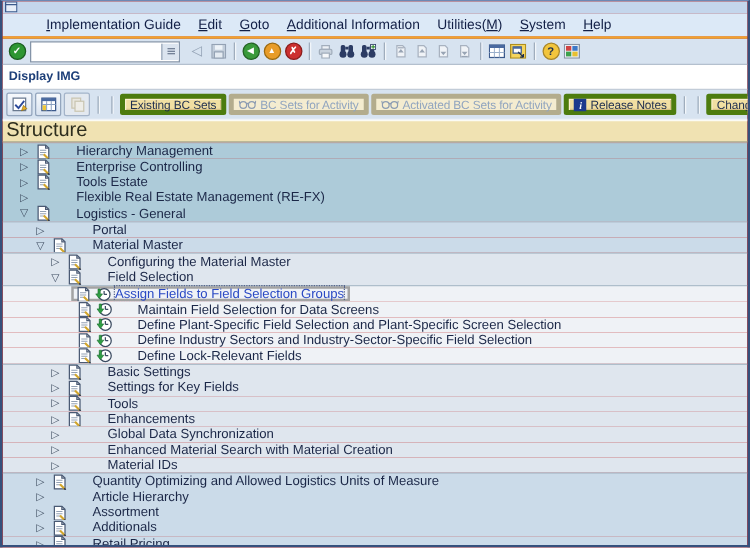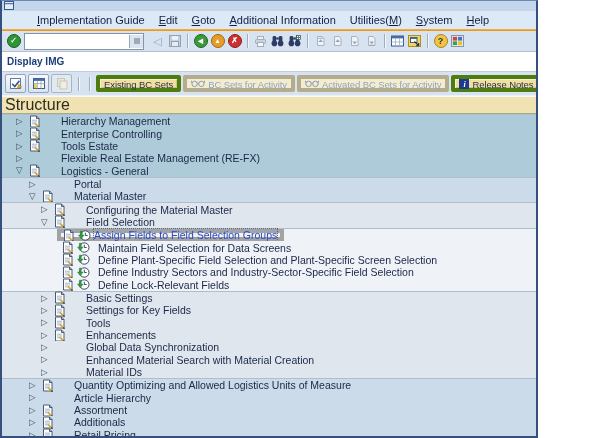"Implementation Guide" .window { width: 538px -> 600px }
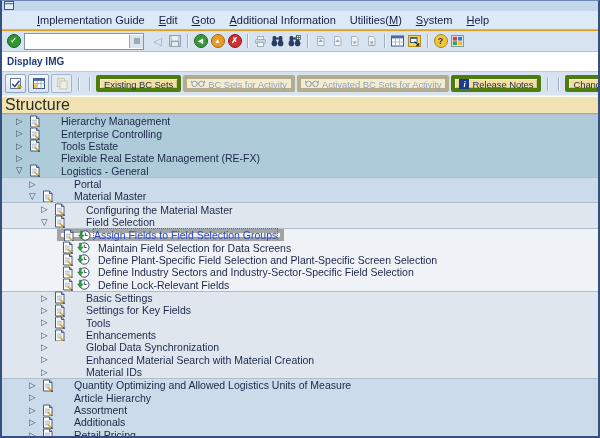"Assign Fields to Field Selection" .redbox { border: 4px solid #a3a3a3 -> 2px solid #a3a3a3 }
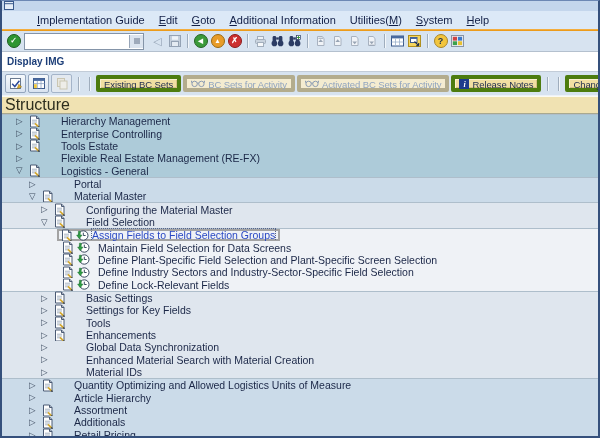"Maintain Field Selection for Data" .lvl4 .label { margin-left: 8px -> 20px }
